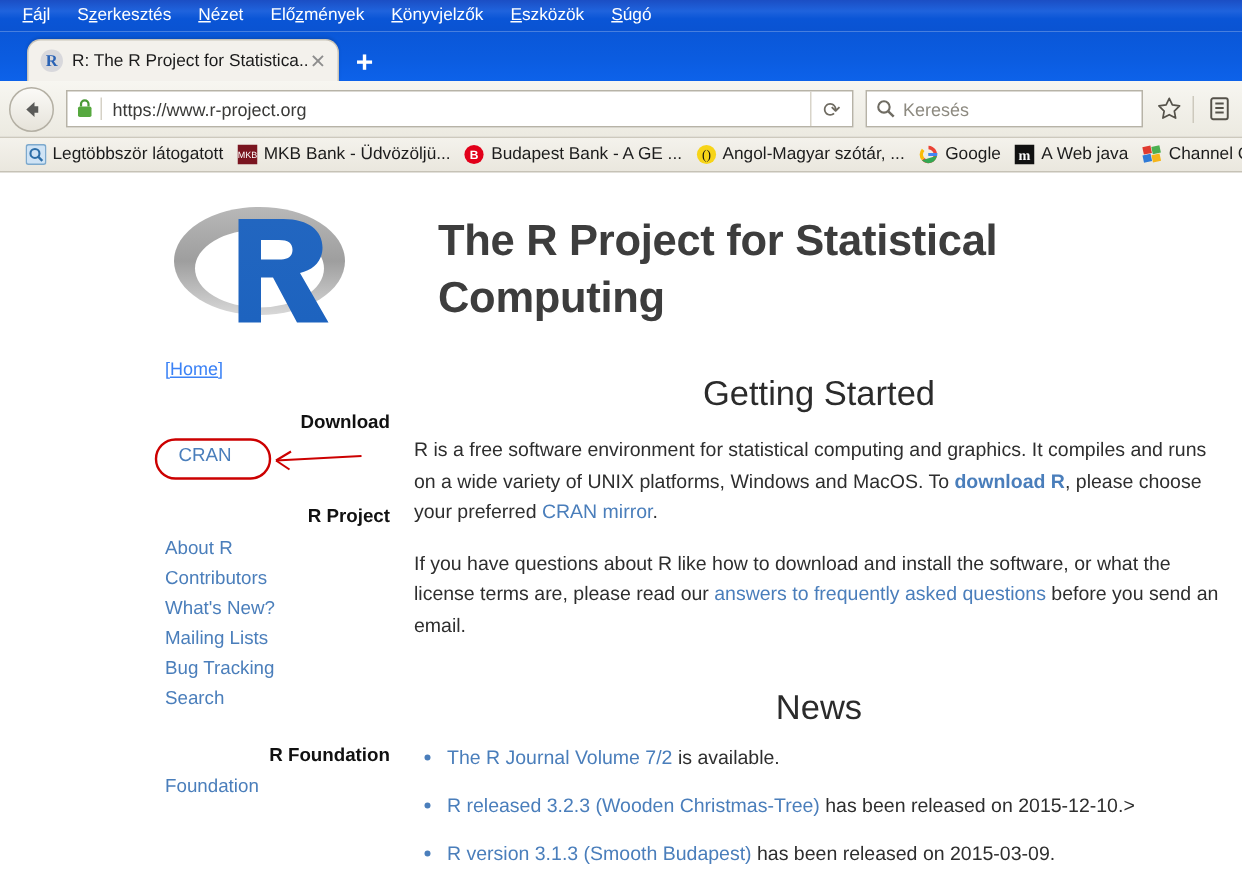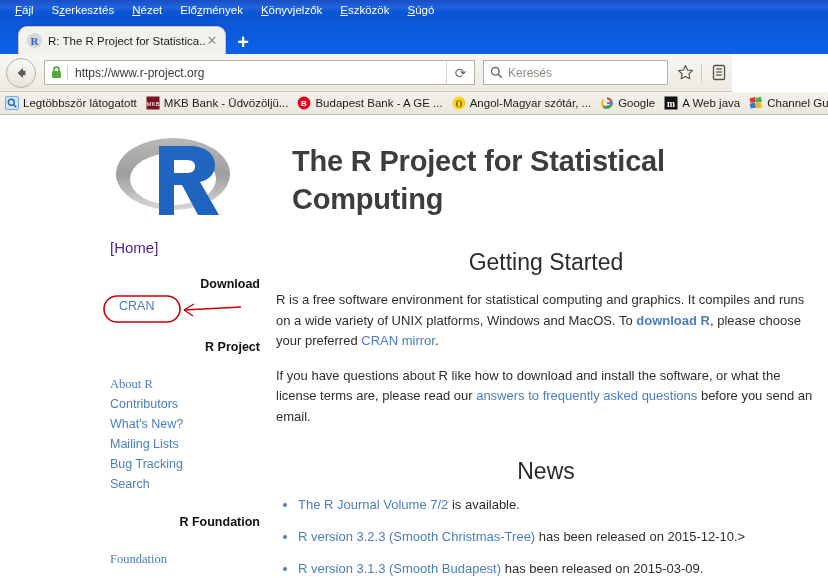"https://www.r-project.org" .navbar { width: 732px -> 828px }
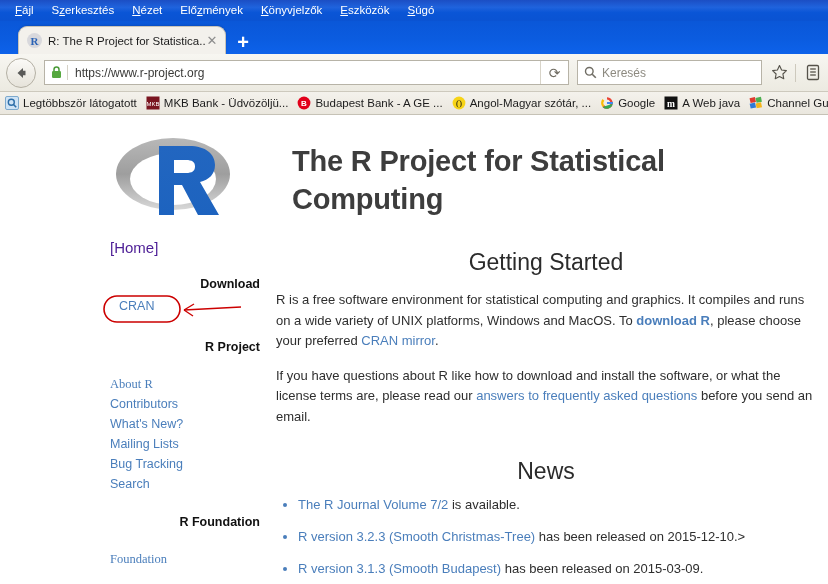"Legtöbbször látogatott" .bookmarks { padding-left: 5px -> 17px }
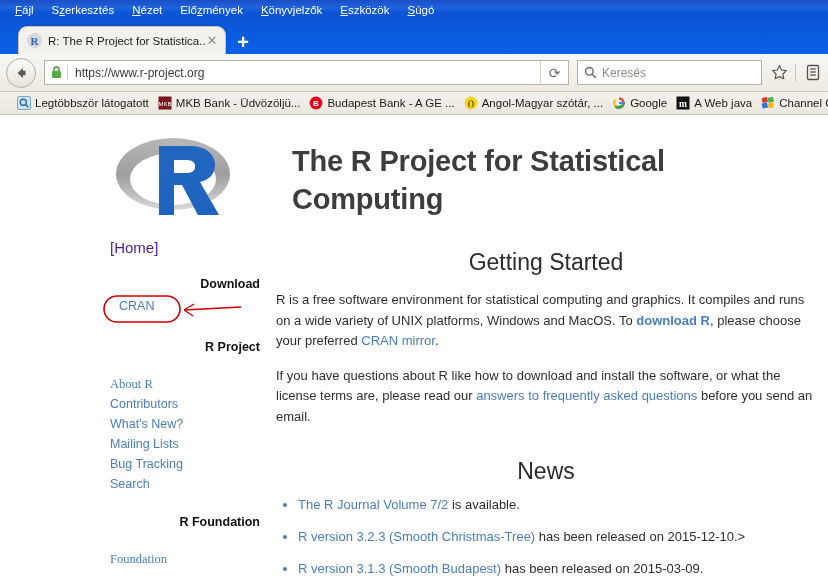"[Home]" .home-link { color: #4c1d95 -> #3b82f6; font-size: 15px -> 12px; text-decoration: none -> underline }
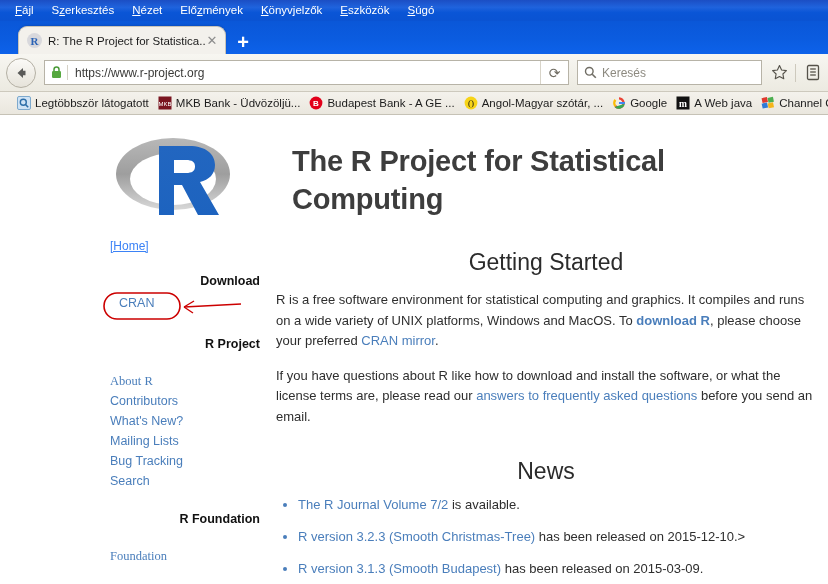"About R" .side-link.first { font-family: Liberation Serif, serif -> none; margin-top: 20px -> 4px }
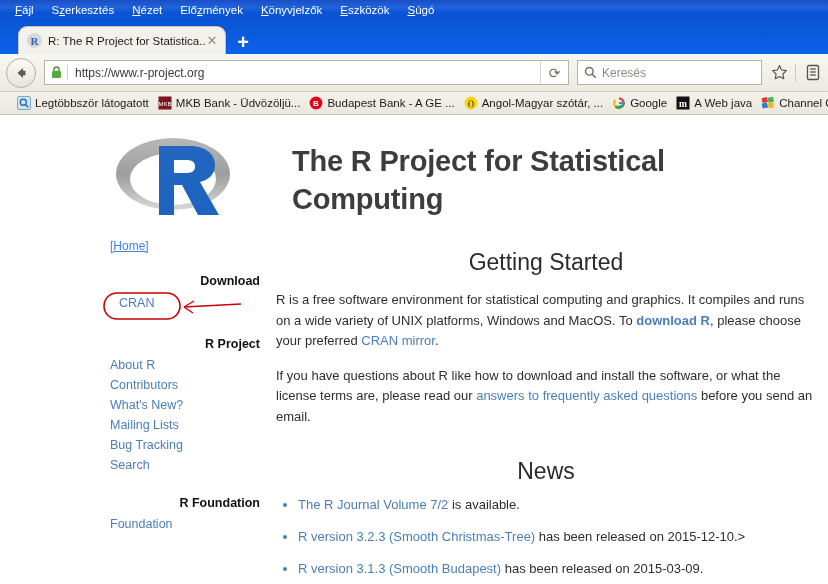"R version 3.2.3 (Smooth Christmas-Tree)" a.ln { text: version 3.2.3 (Smooth -> released 3.2.3 (Wooden }
